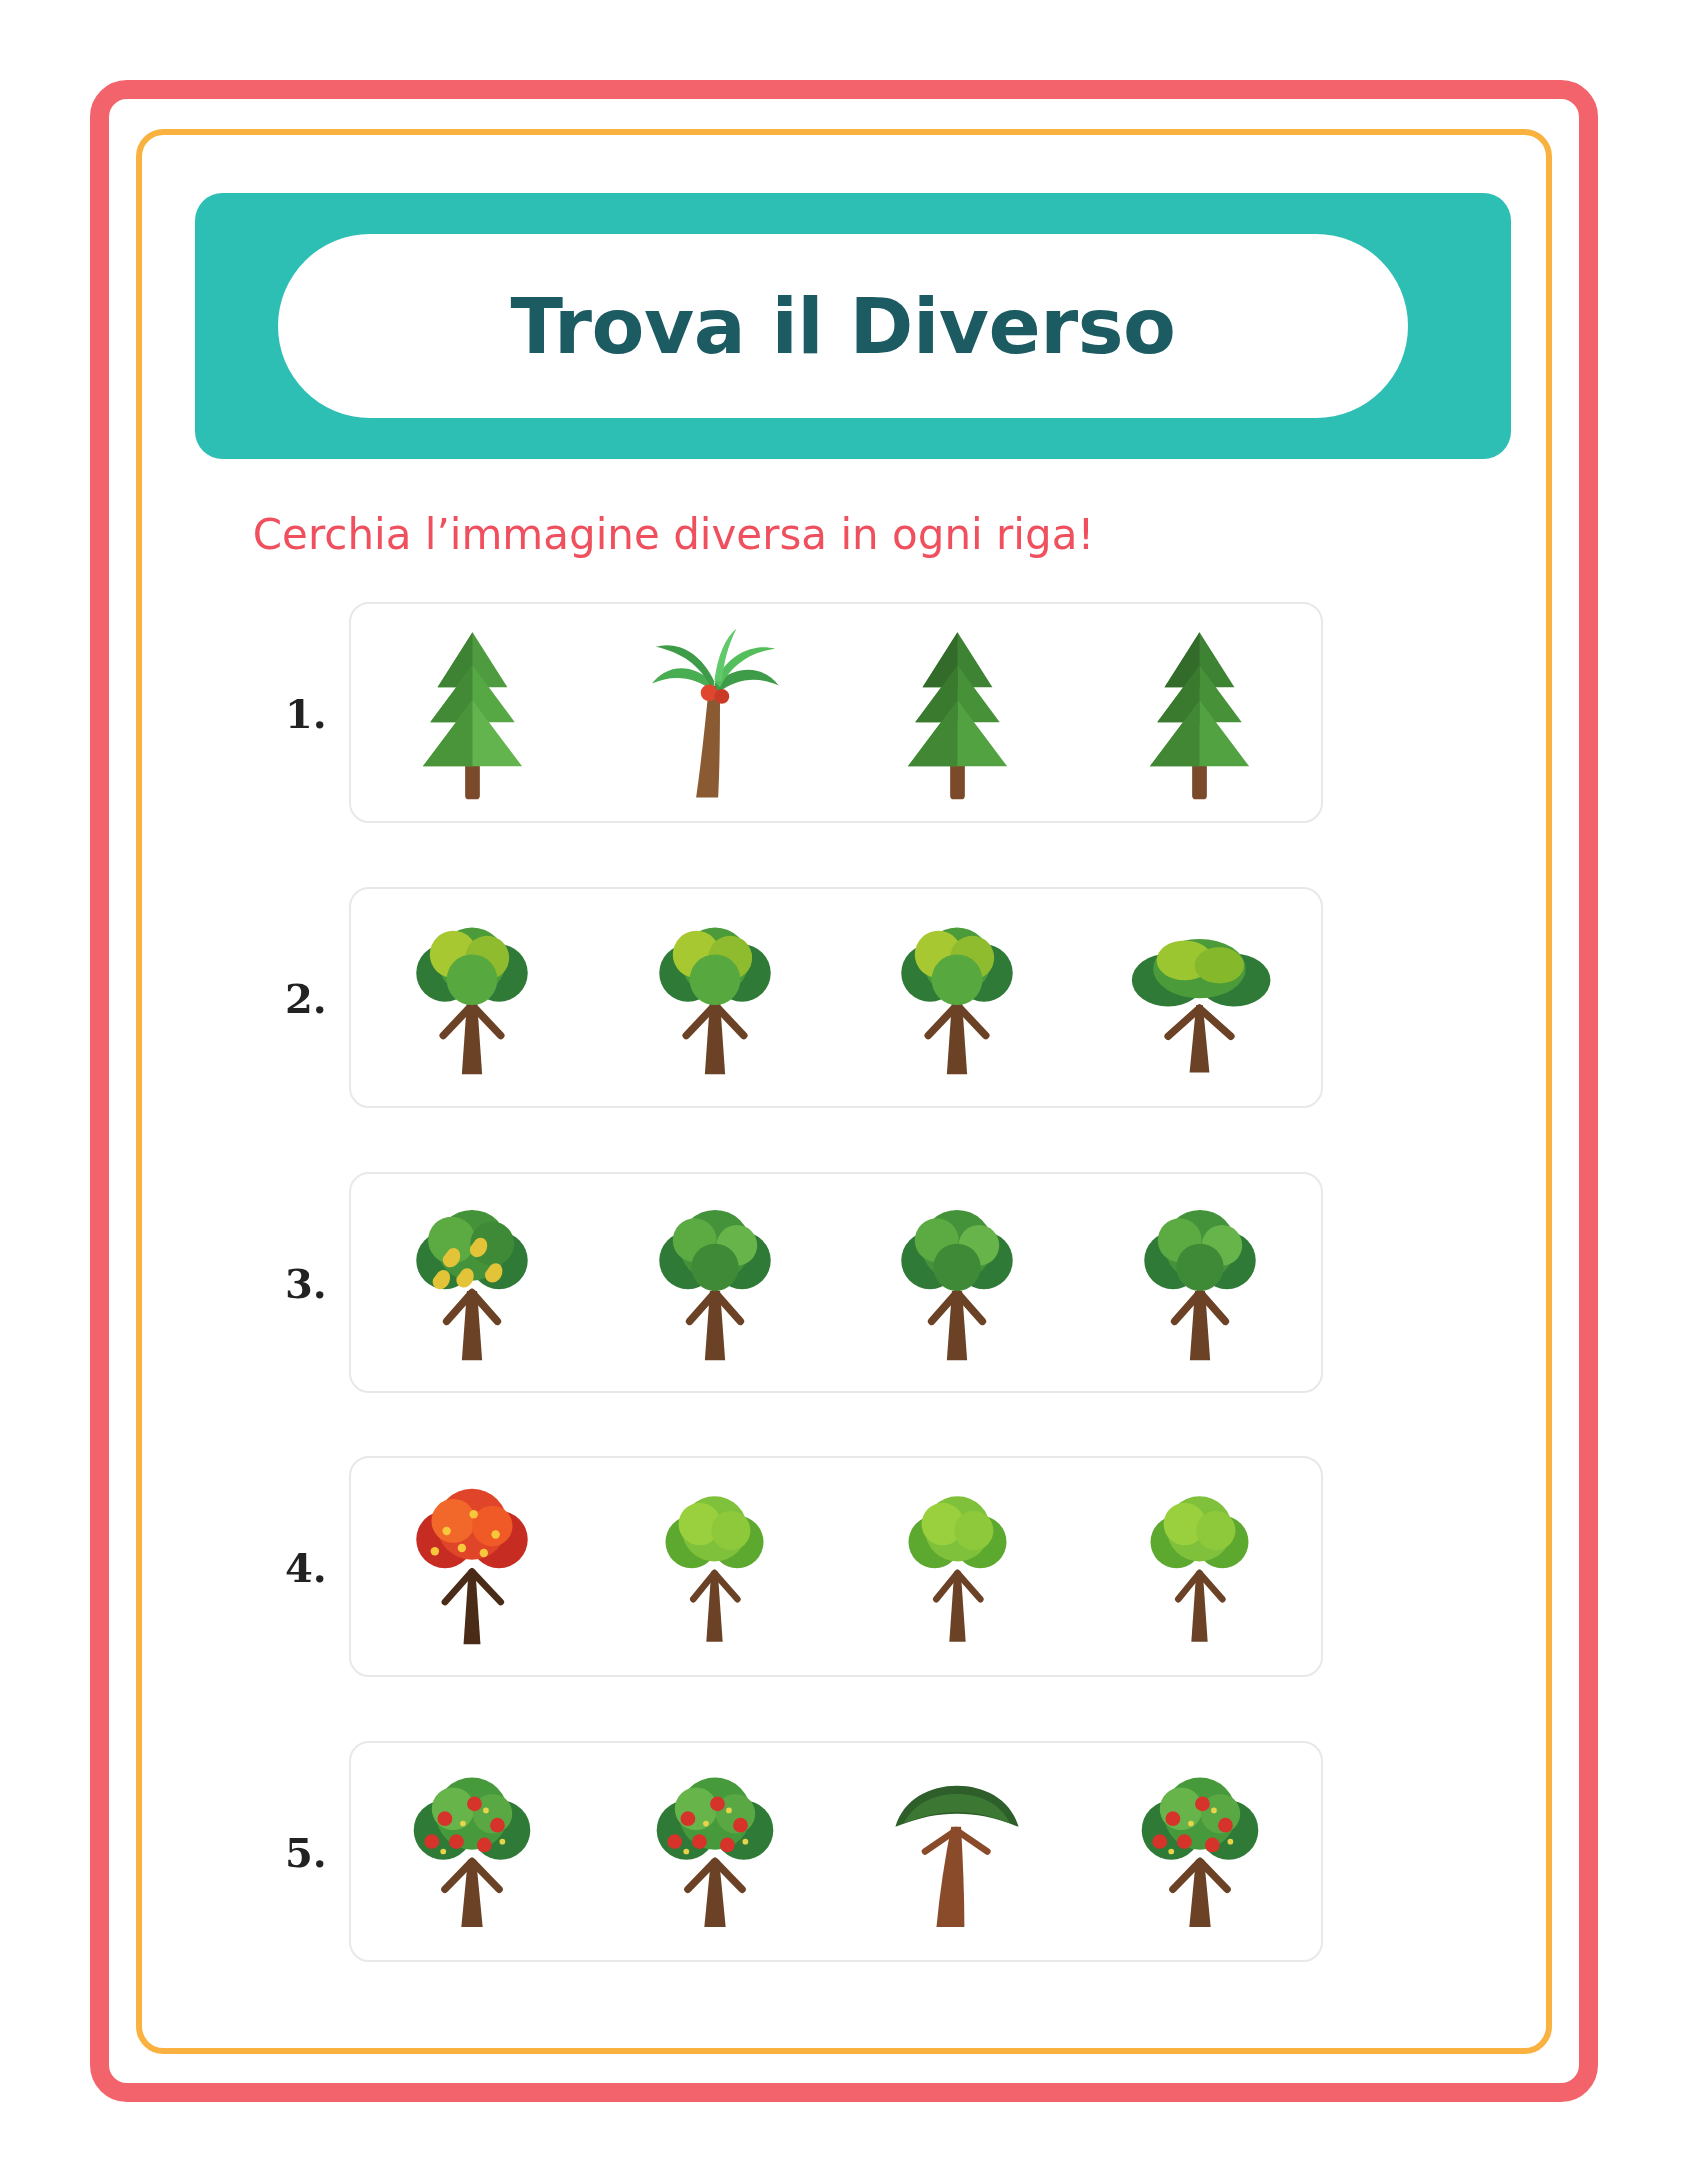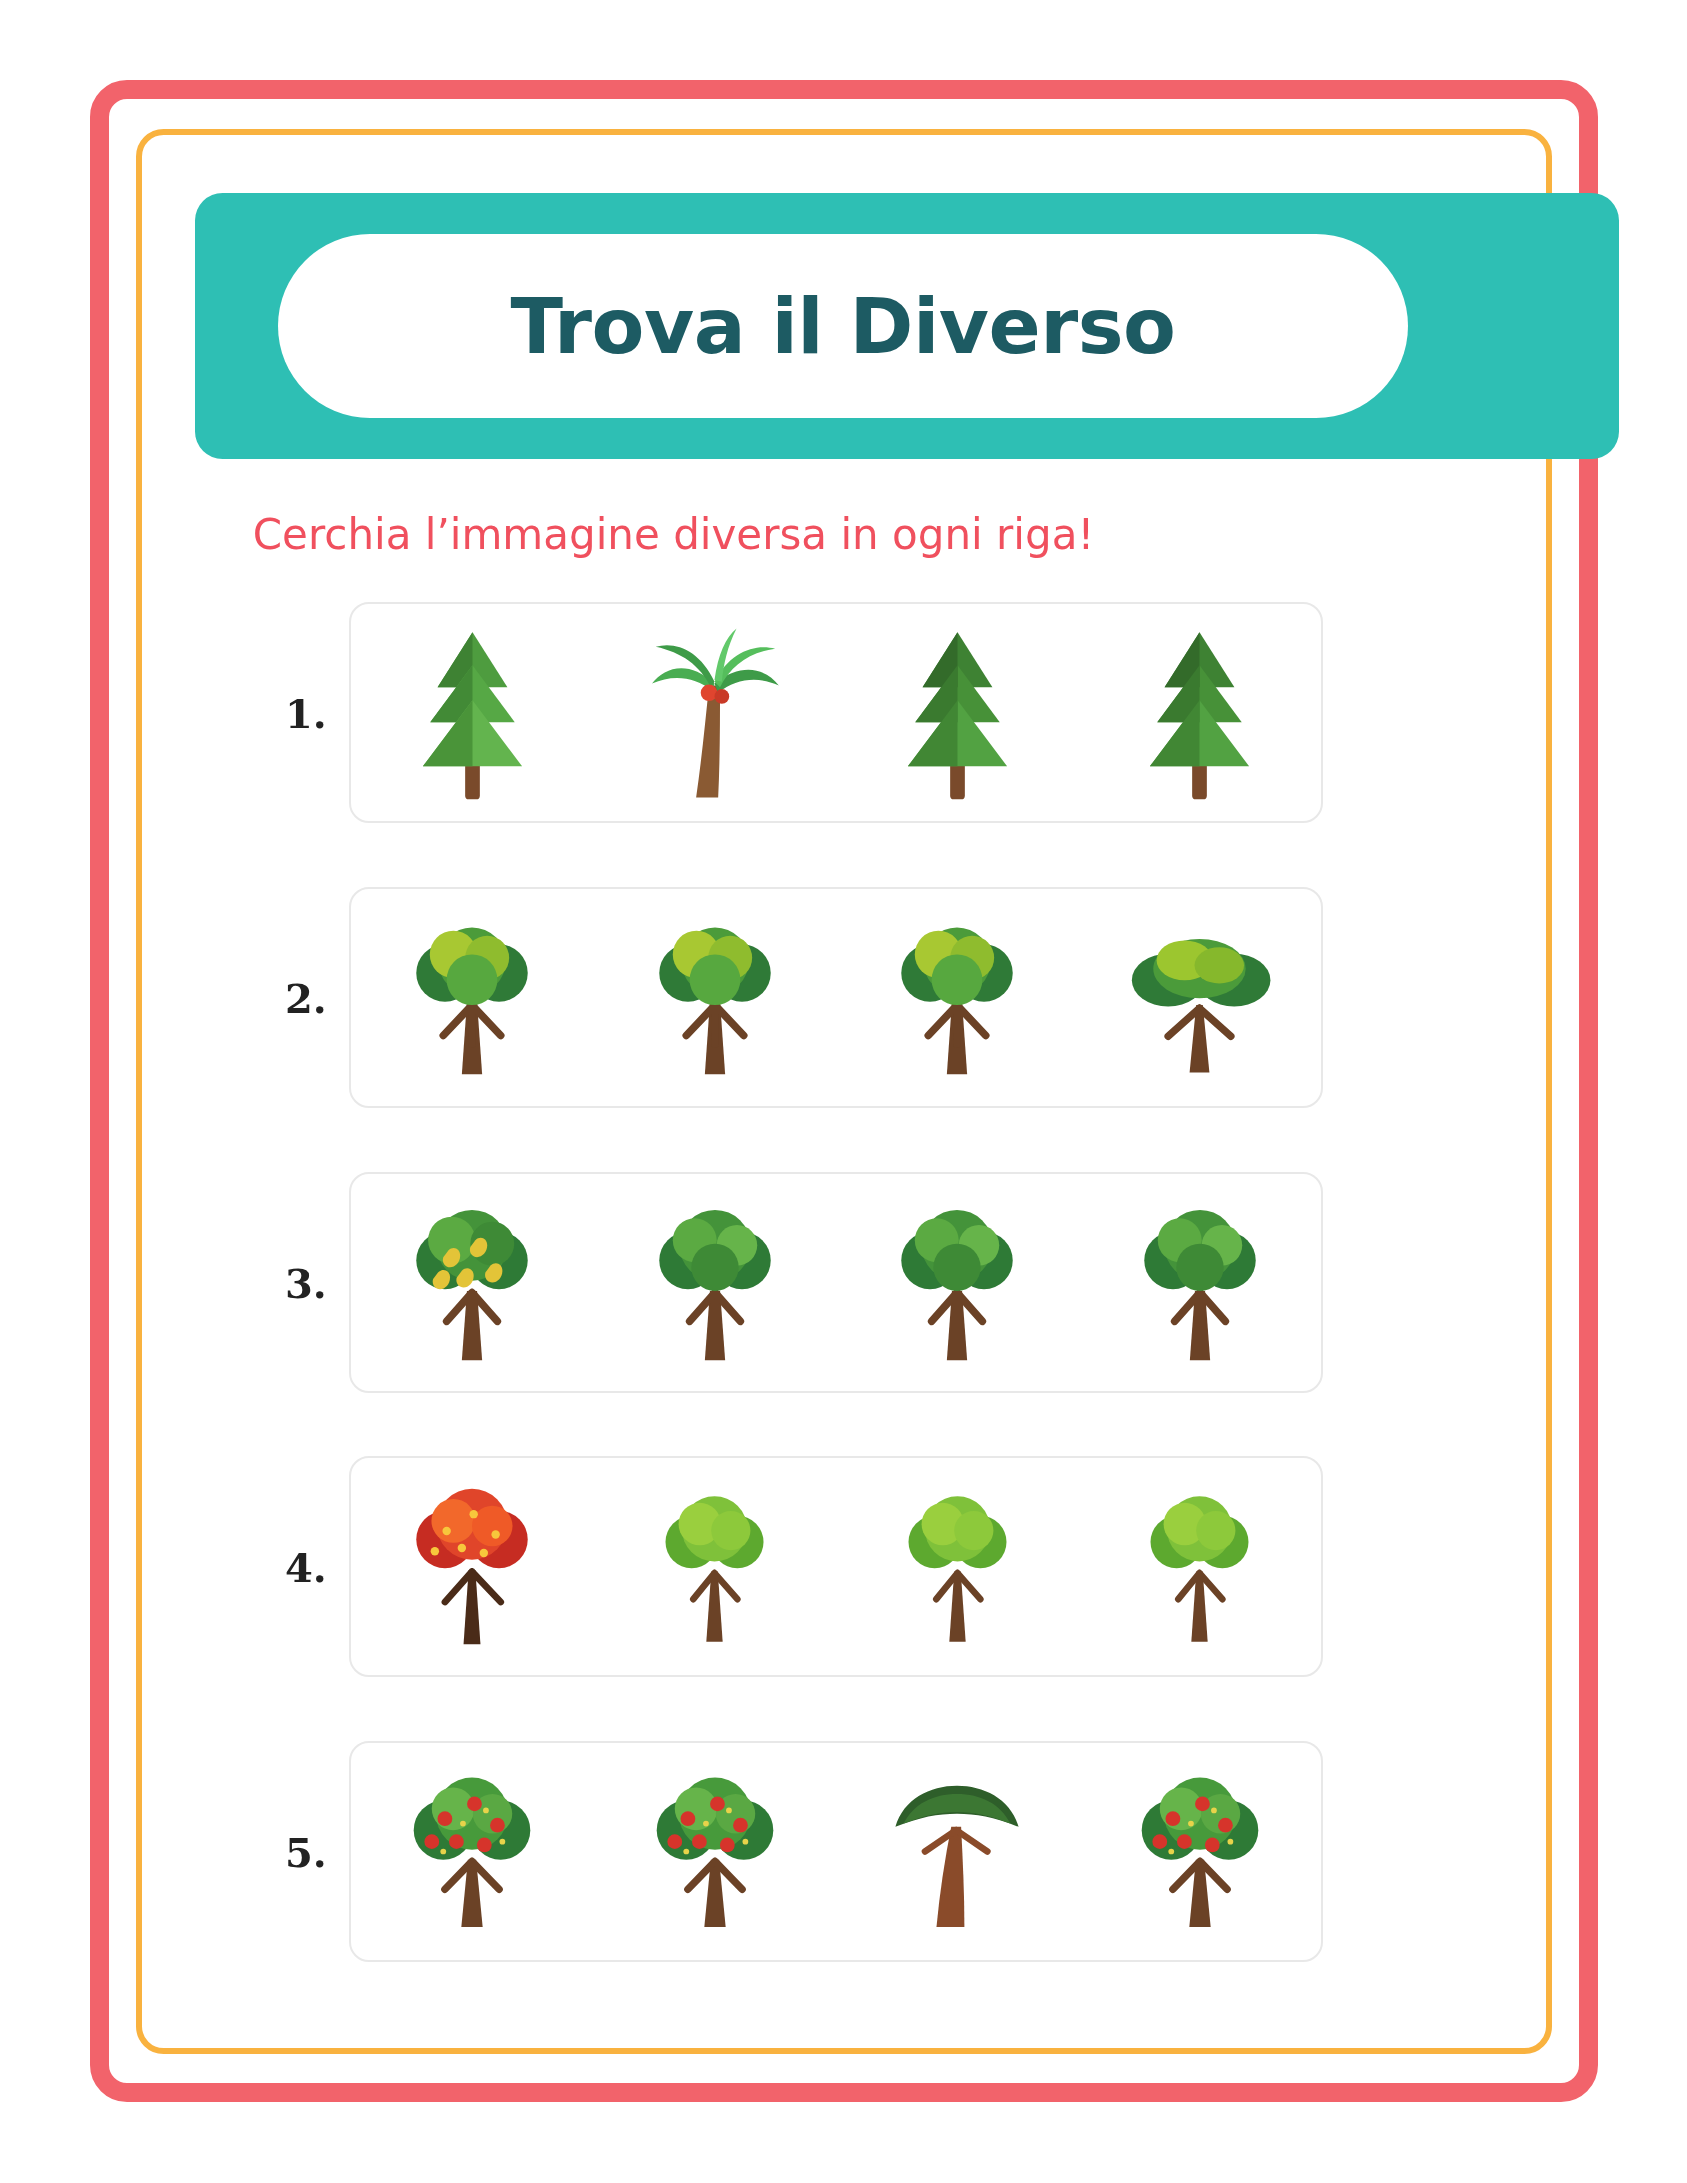"Trova il Diverso" .title-band { width: 1424px -> 1316px }
